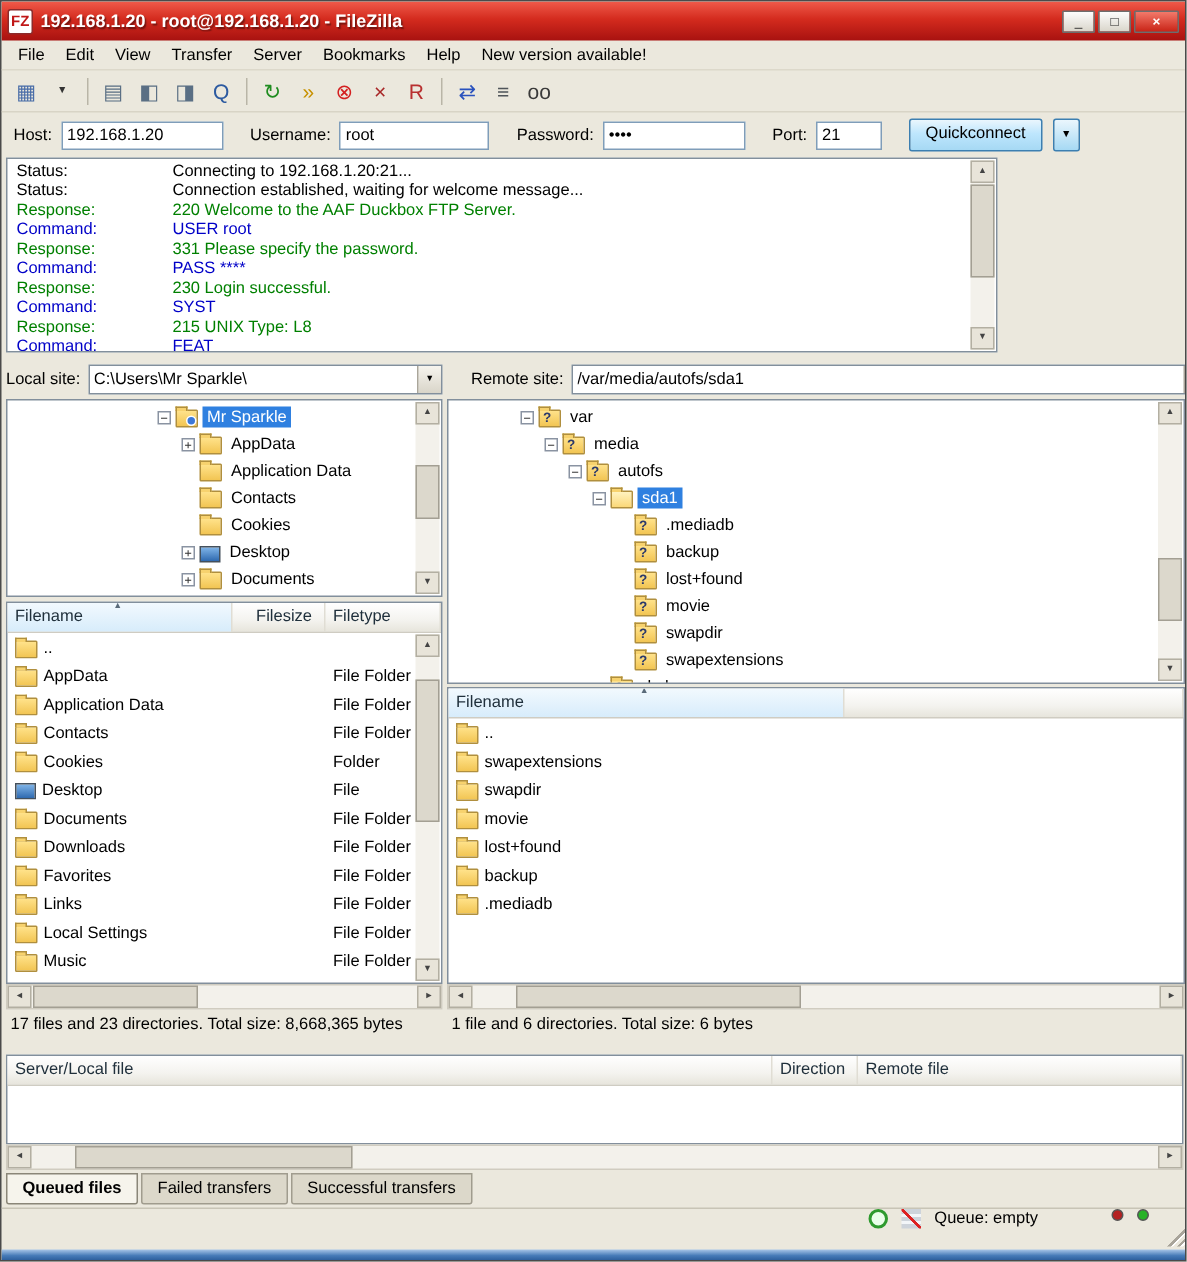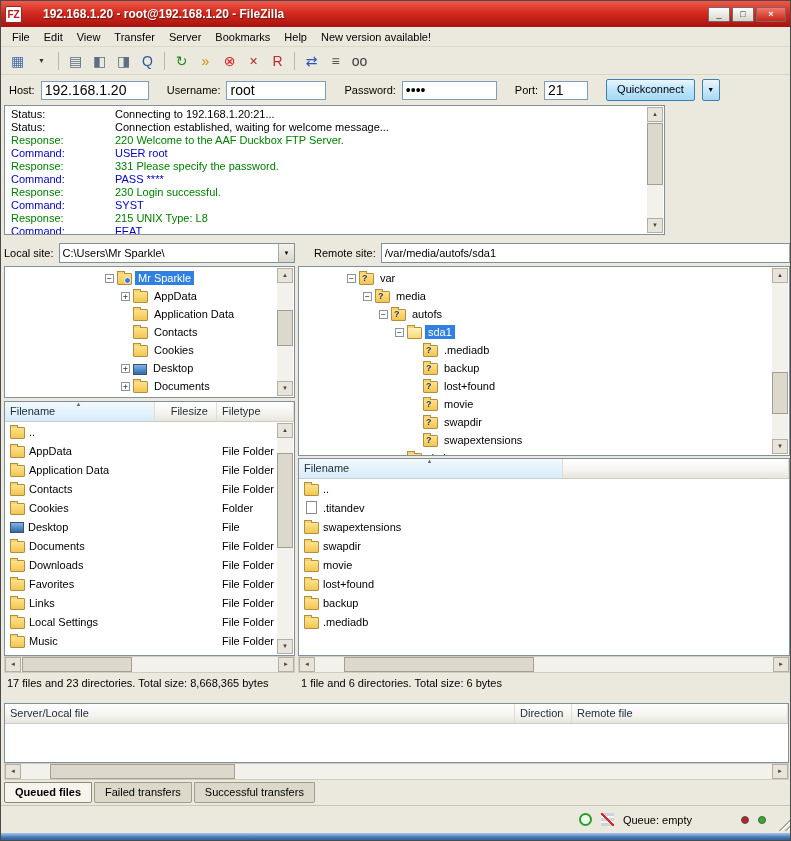"192.168.1.20 - root@192.168.1.20 -" .title-text { margin-left: 16px -> none }
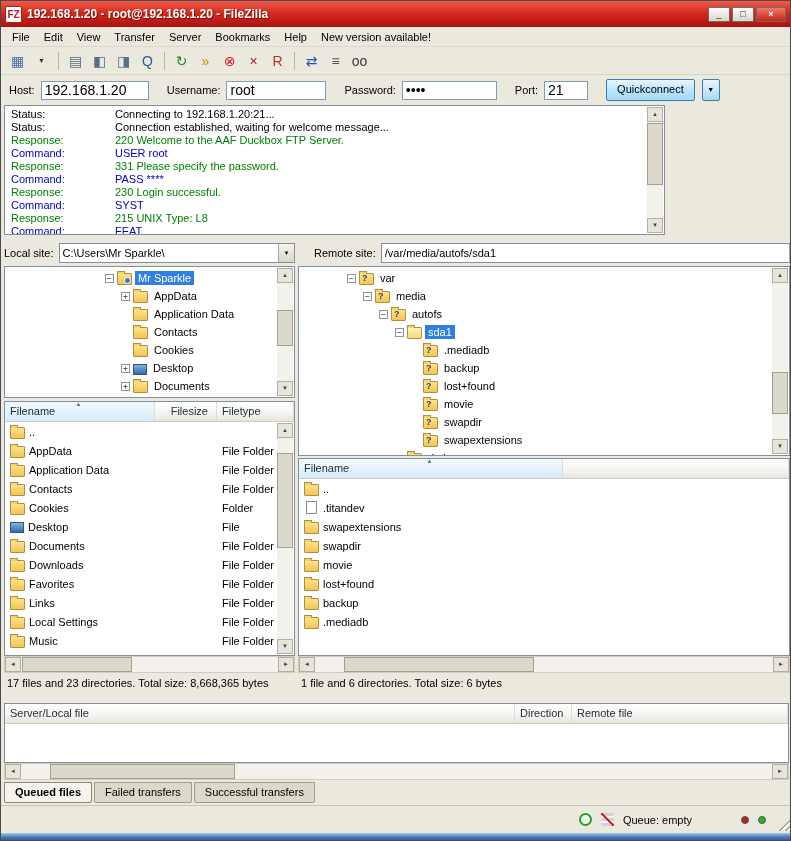"192.168.1.20" .qinput { font-size: 14px -> 11px }
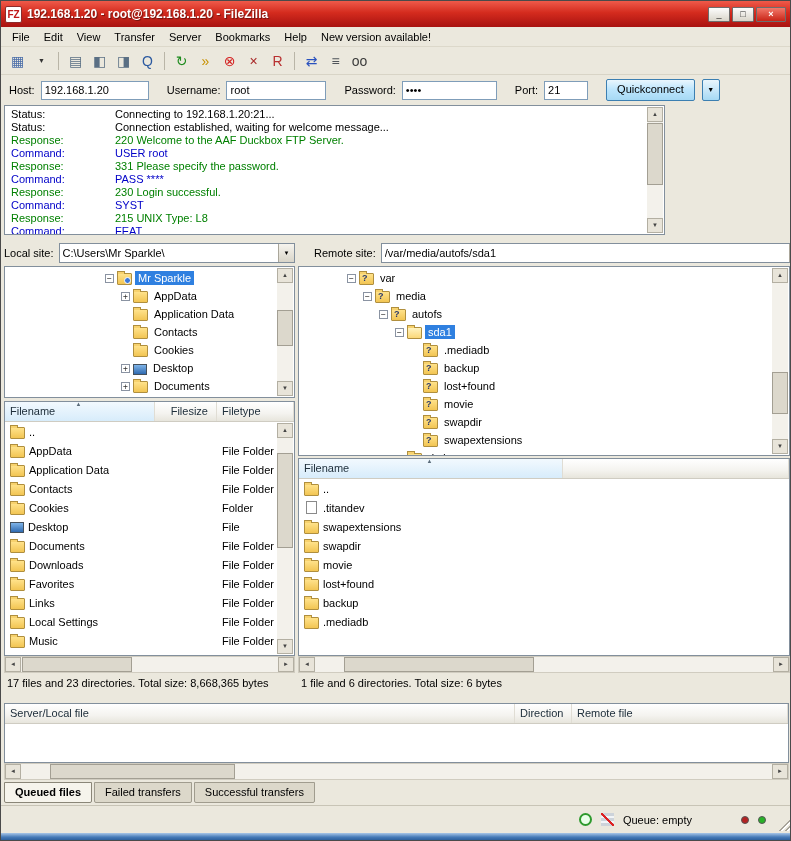".titandev" div.lrow { html: <div> <span> <span></span> <span>.titandev</span> </span> </div> -> none }
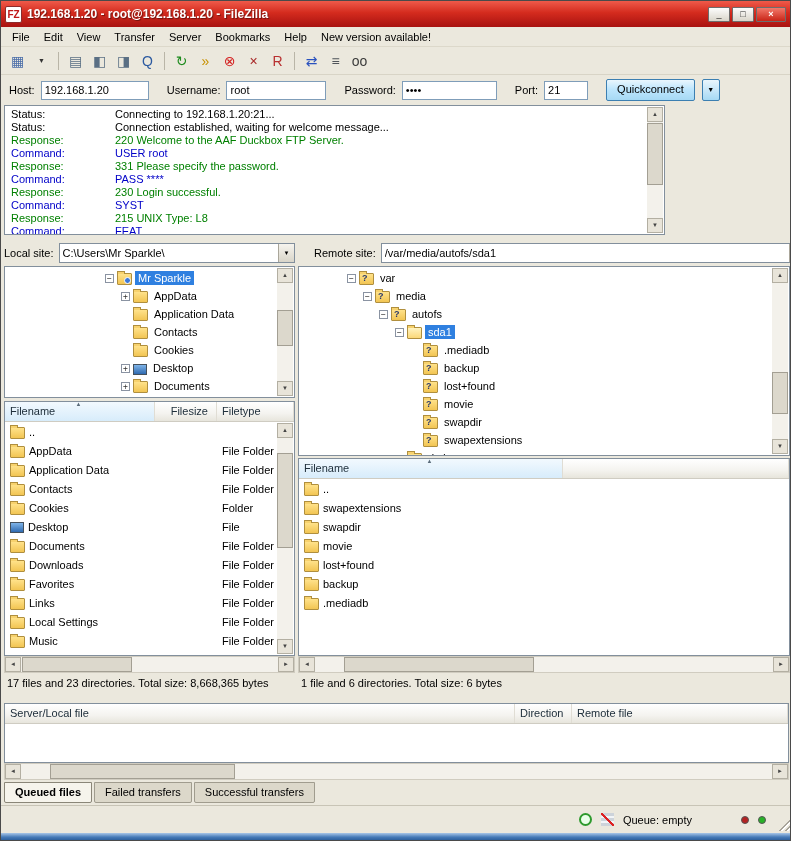"Queue: empty" .statusbar { align-items: center -> flex-start }
